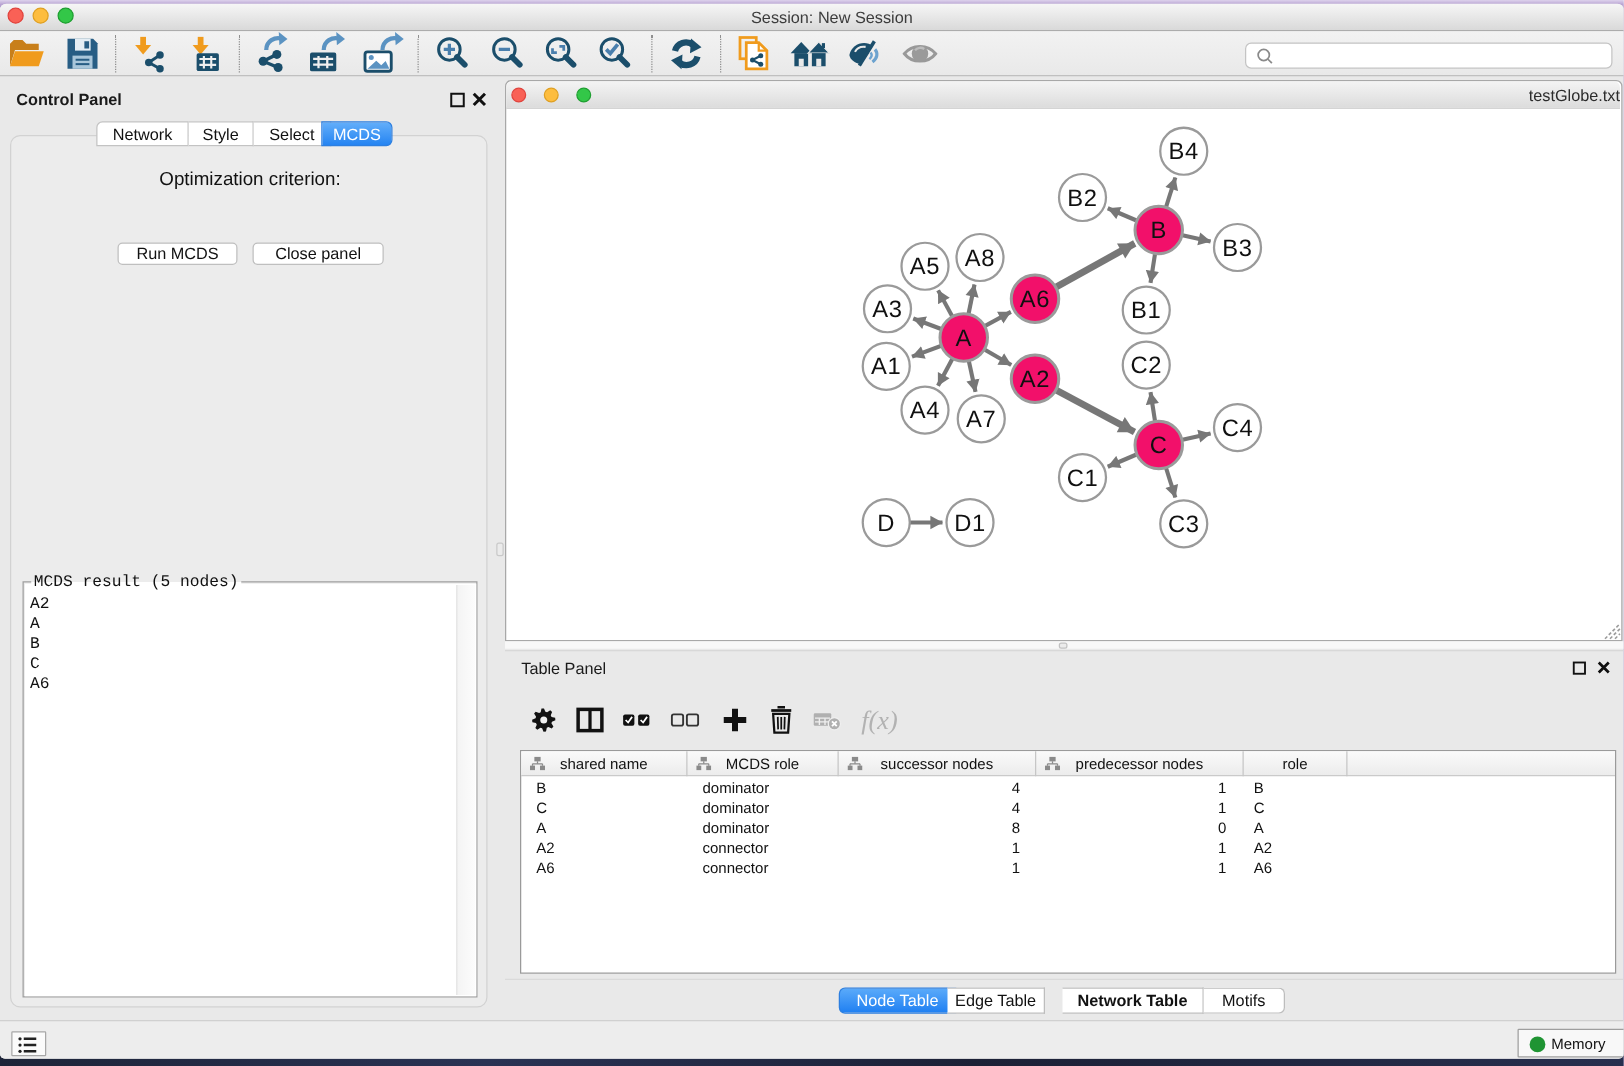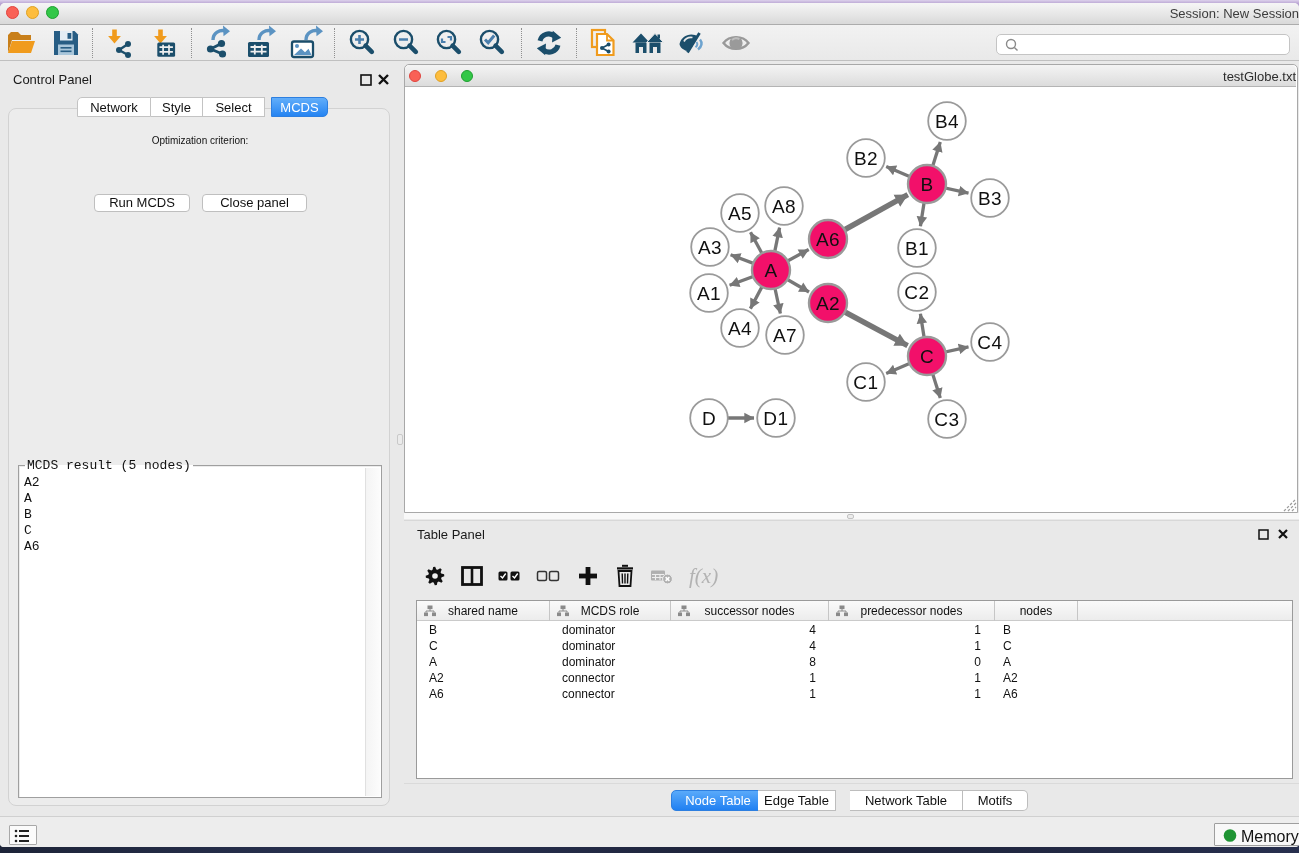"Session: New Session" #titlebar .title { text-align: right -> center }
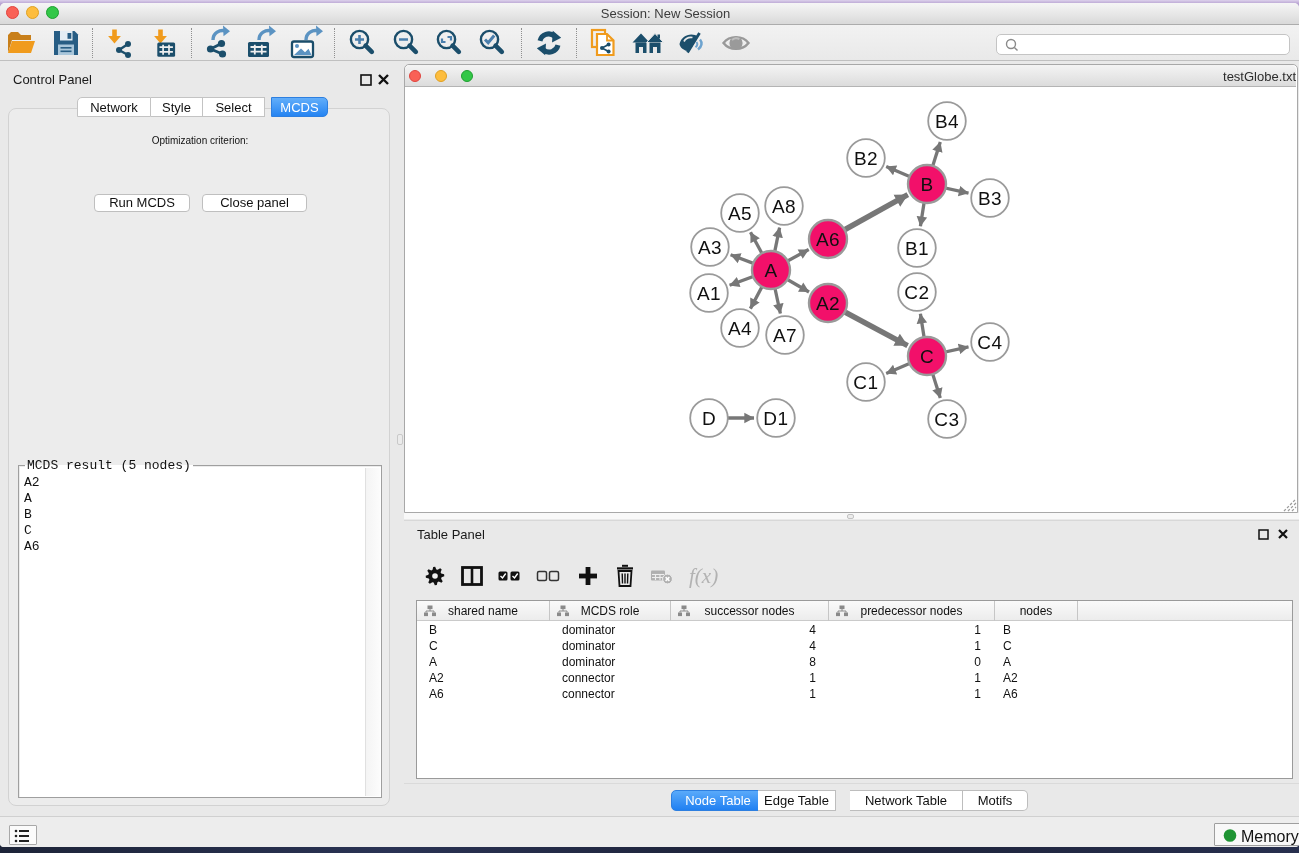"Control Panel" #cp-title { font-weight: none -> bold }
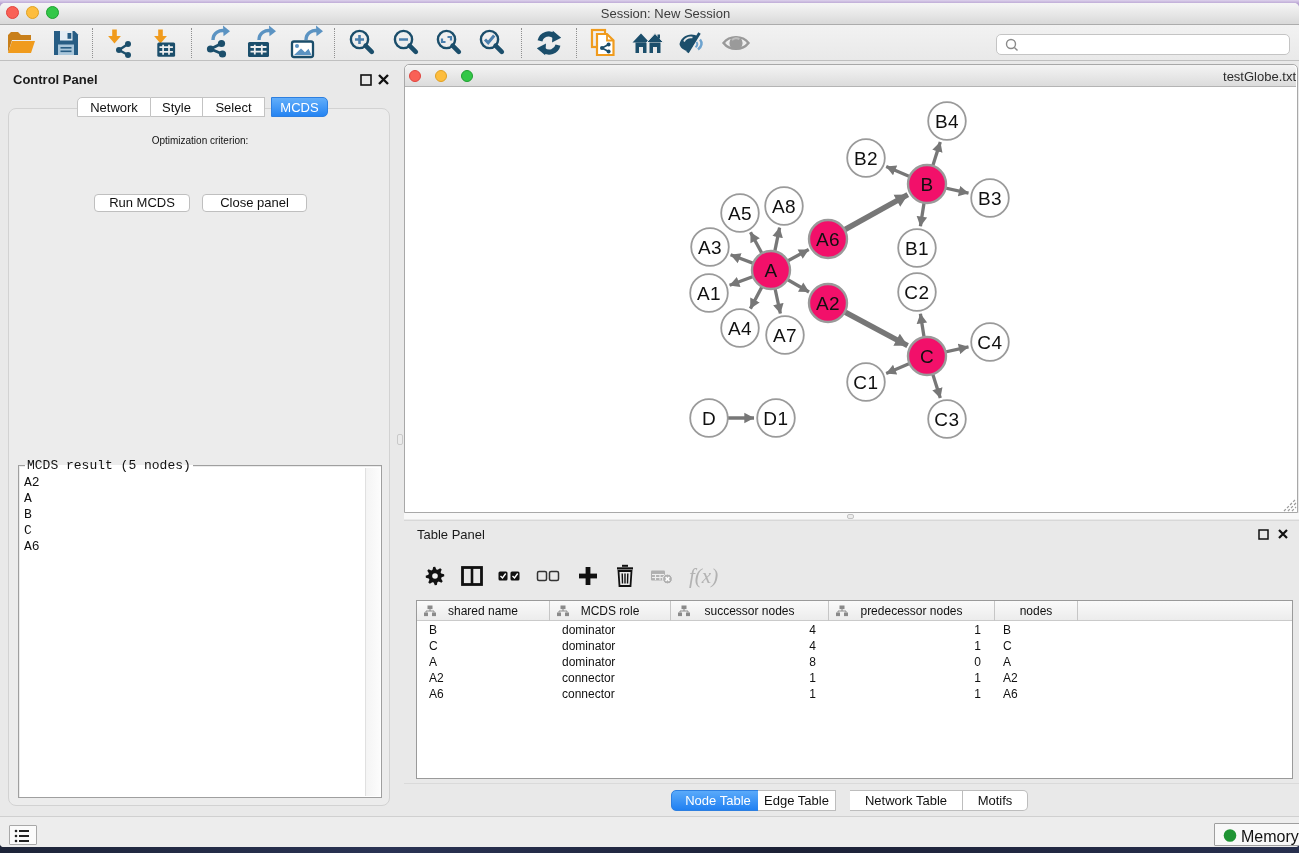"MCDS" div.tab { left: 194px -> 180px }
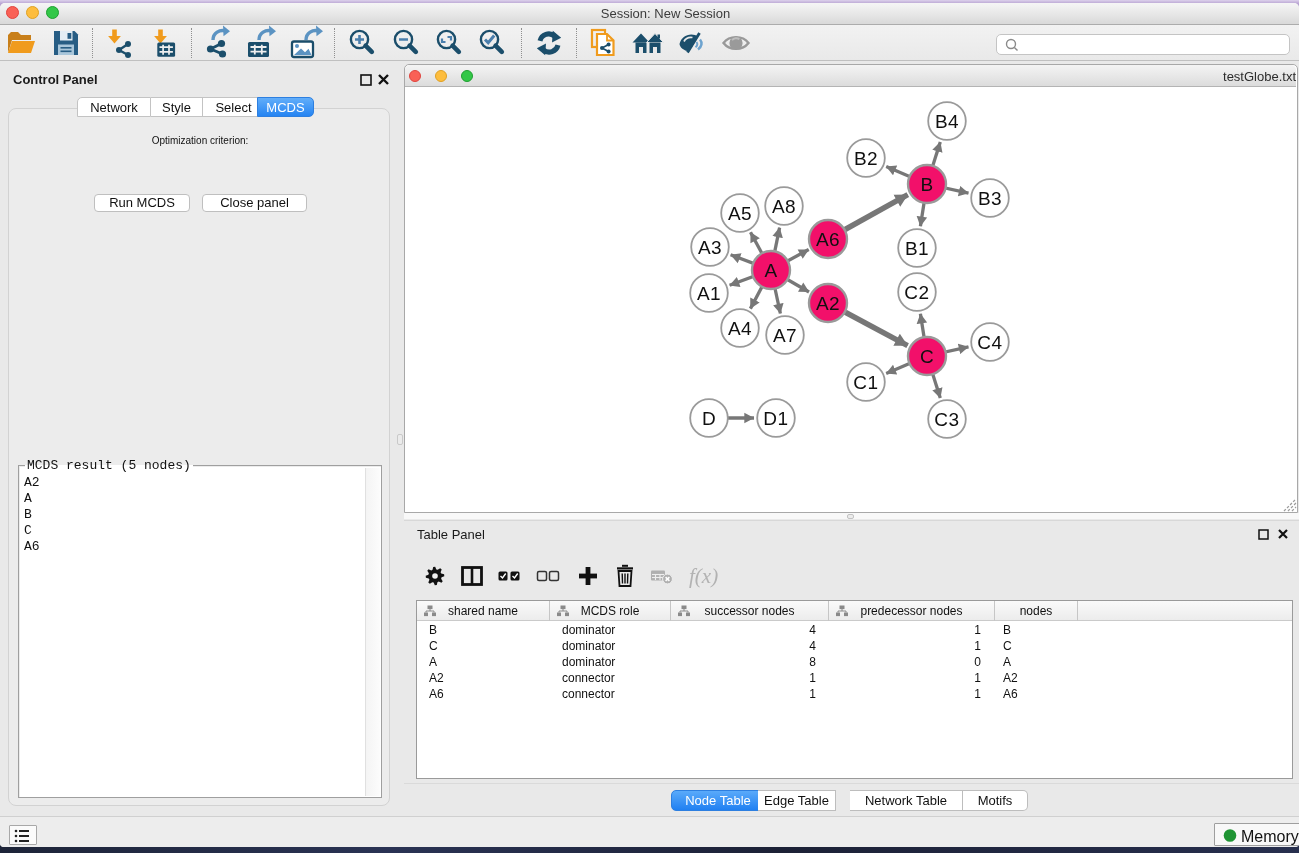"Optimization criterion:" #opt-label { font-size: 10px -> 15px }
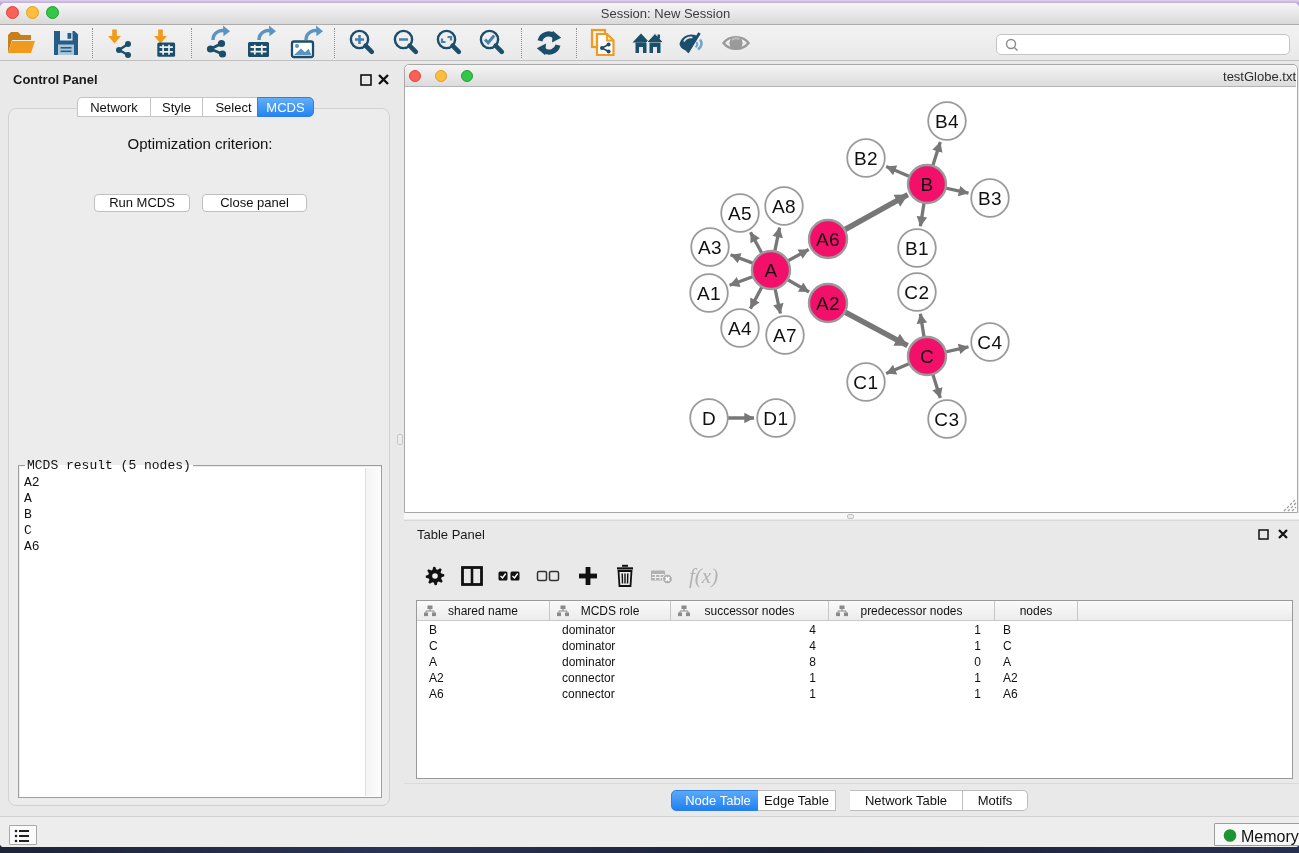"nodes" div.th { text: nodes -> role }
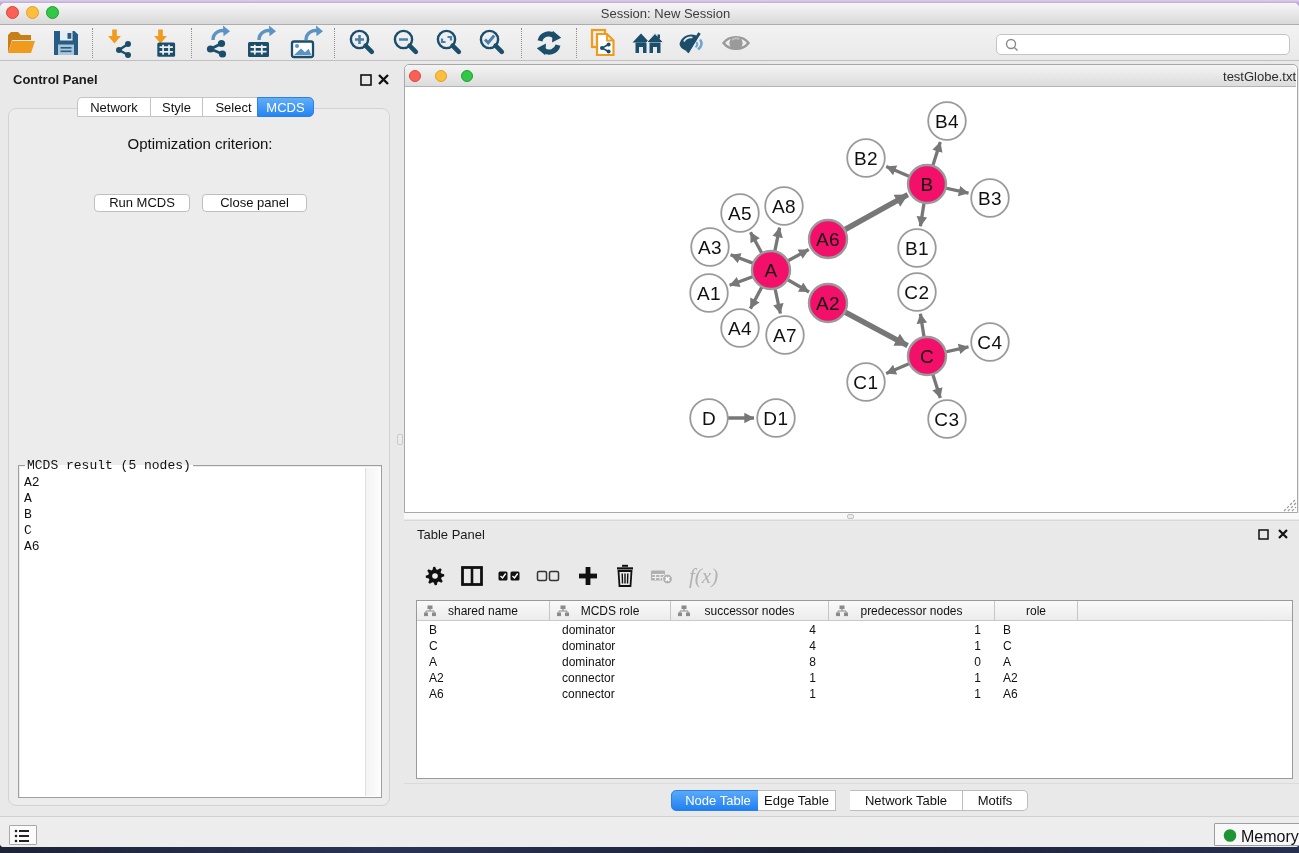"Network Table" div.btab { font-weight: none -> bold }
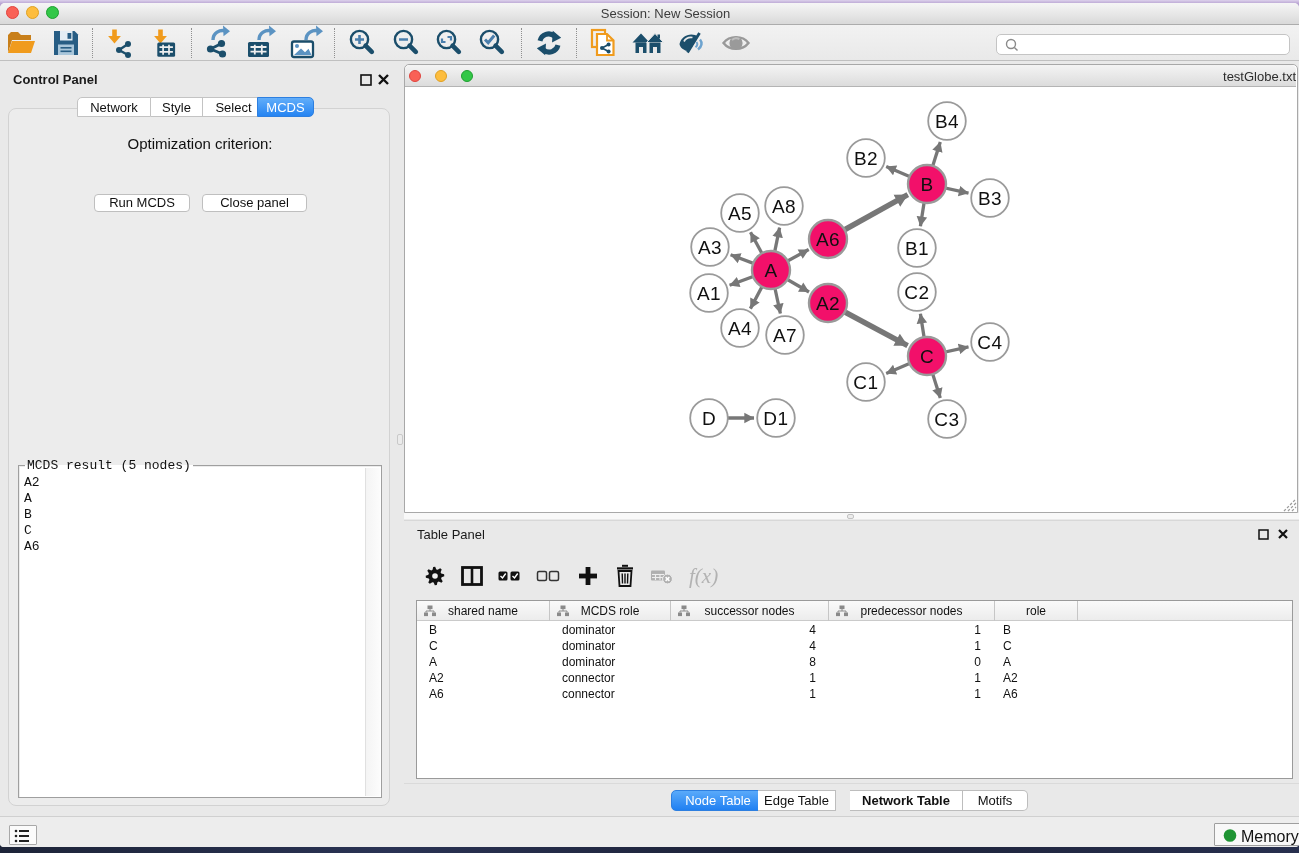"Memory" #sb-mem { font-size: 16px -> 12px }
